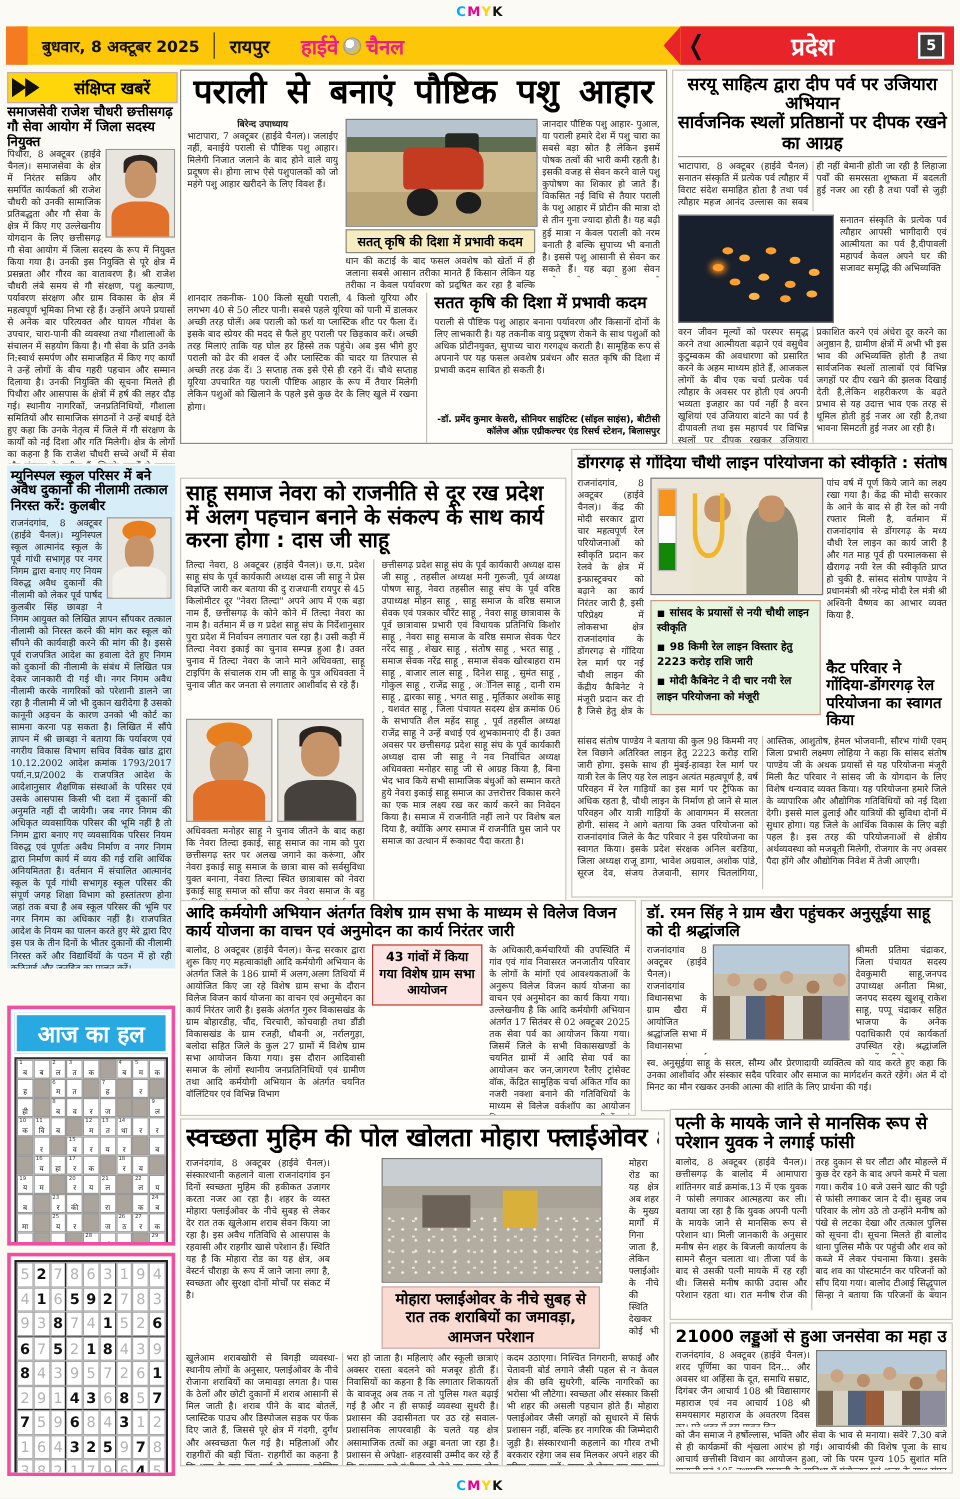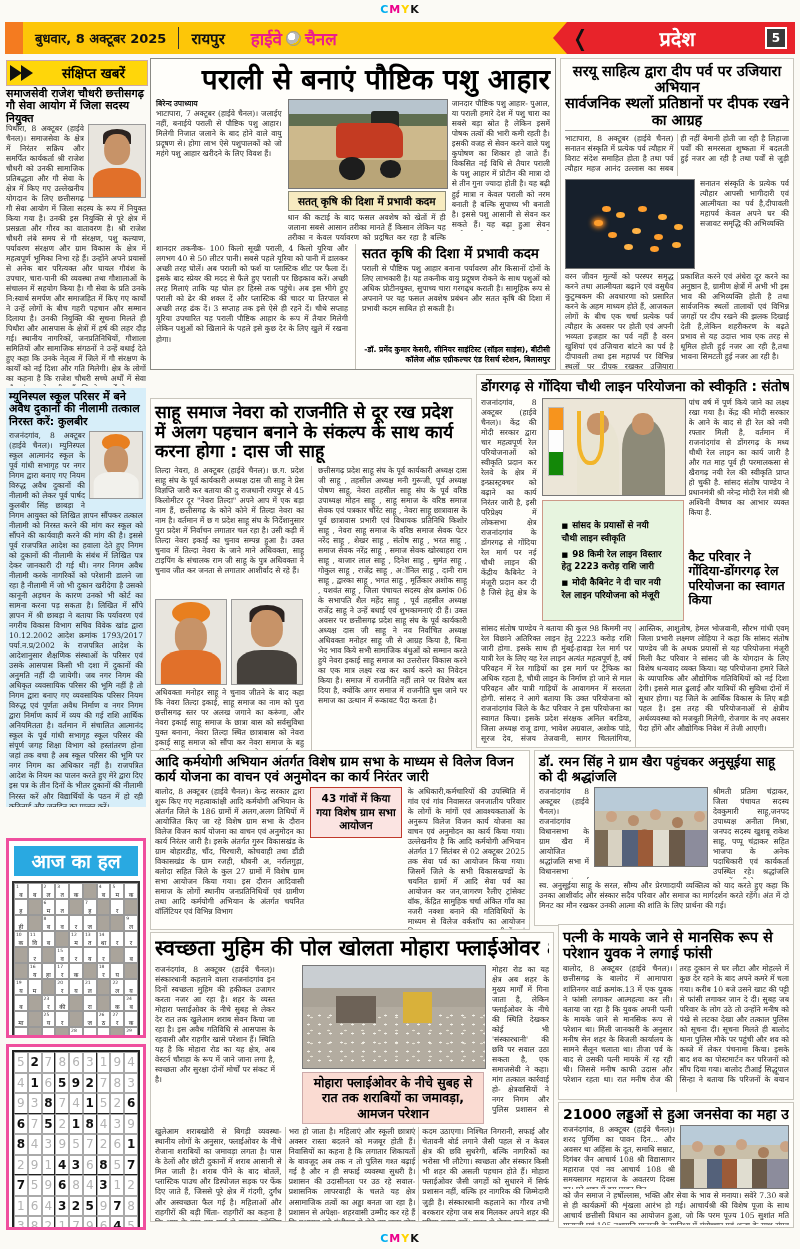"पराली से बनाएं पौष्टिक पशु" div.hl { font-family: none -> Liberation Mono, monospace; text-align: right -> center }
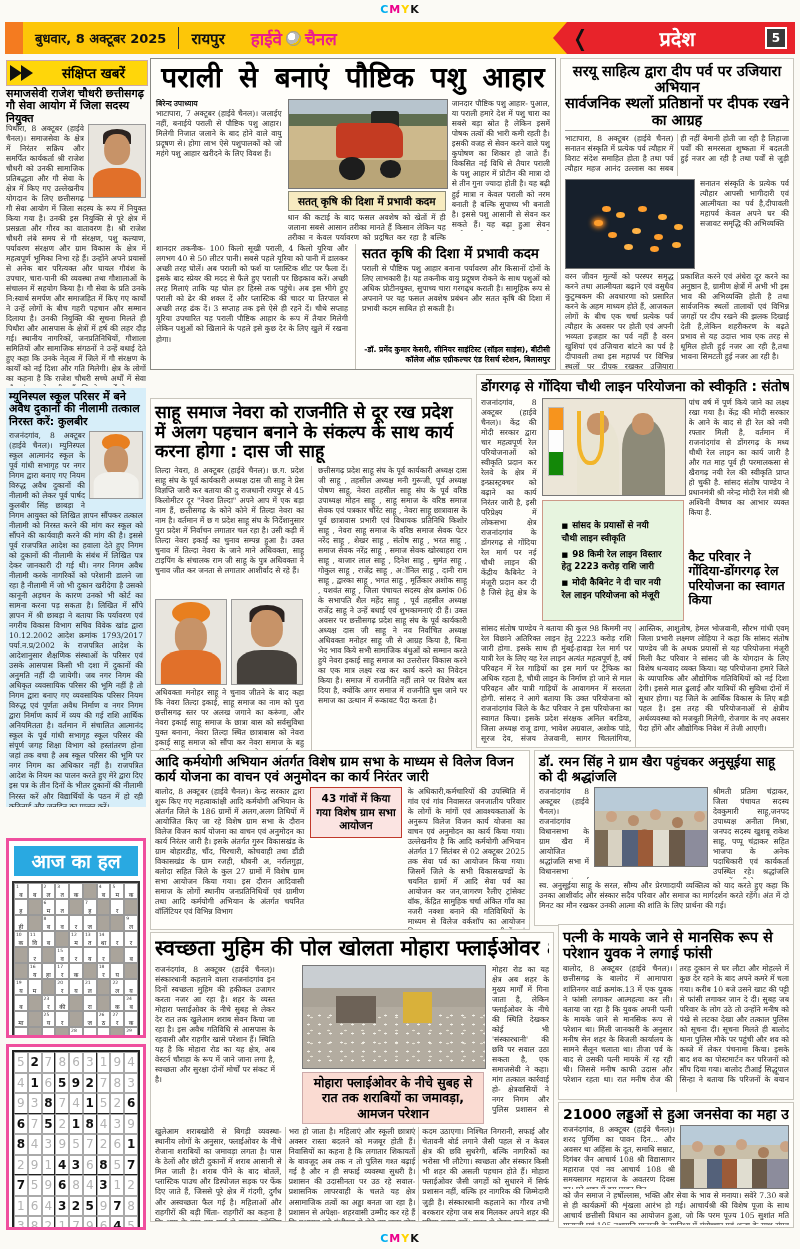"बिरेन्द उपाध्याय" div.hl { font-family: Liberation Serif, serif -> none; text-align: left -> center }
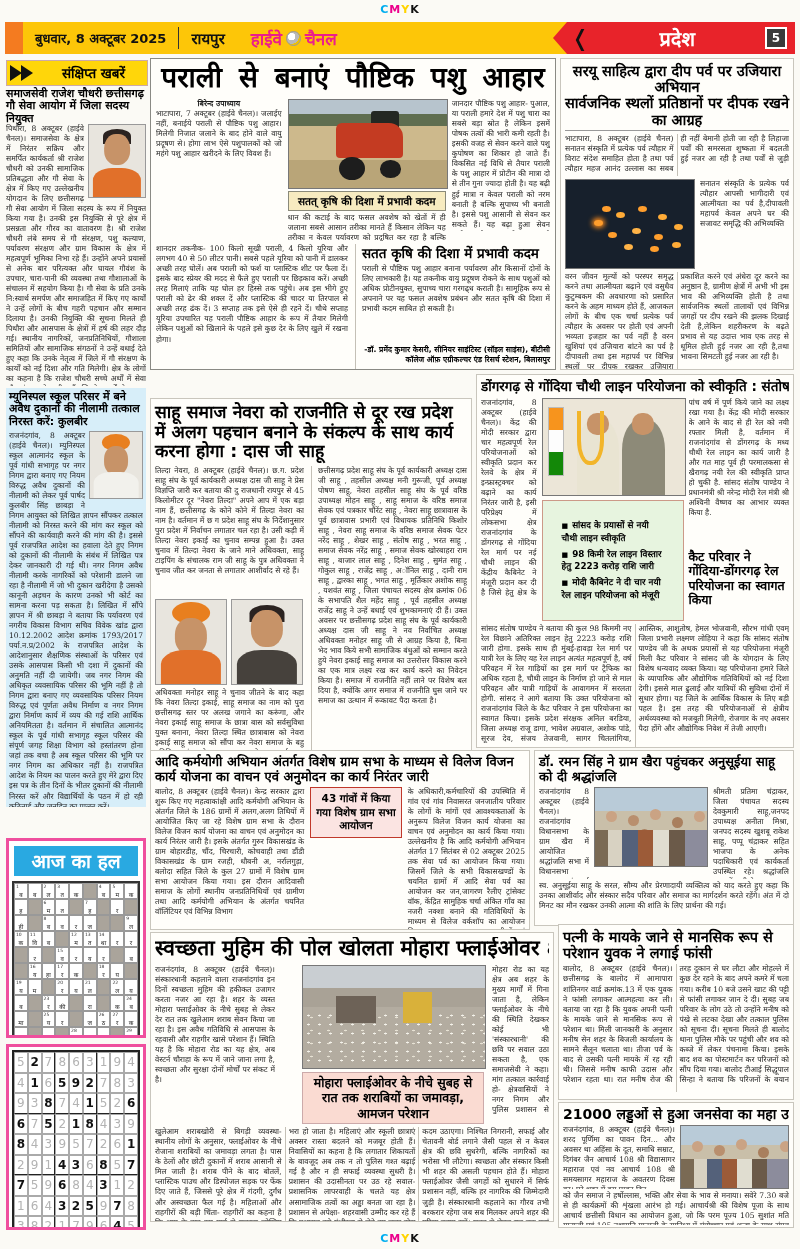"सांसद के प्रयासों से नयी" .greenbox ul { margin: 14px -> 0 }
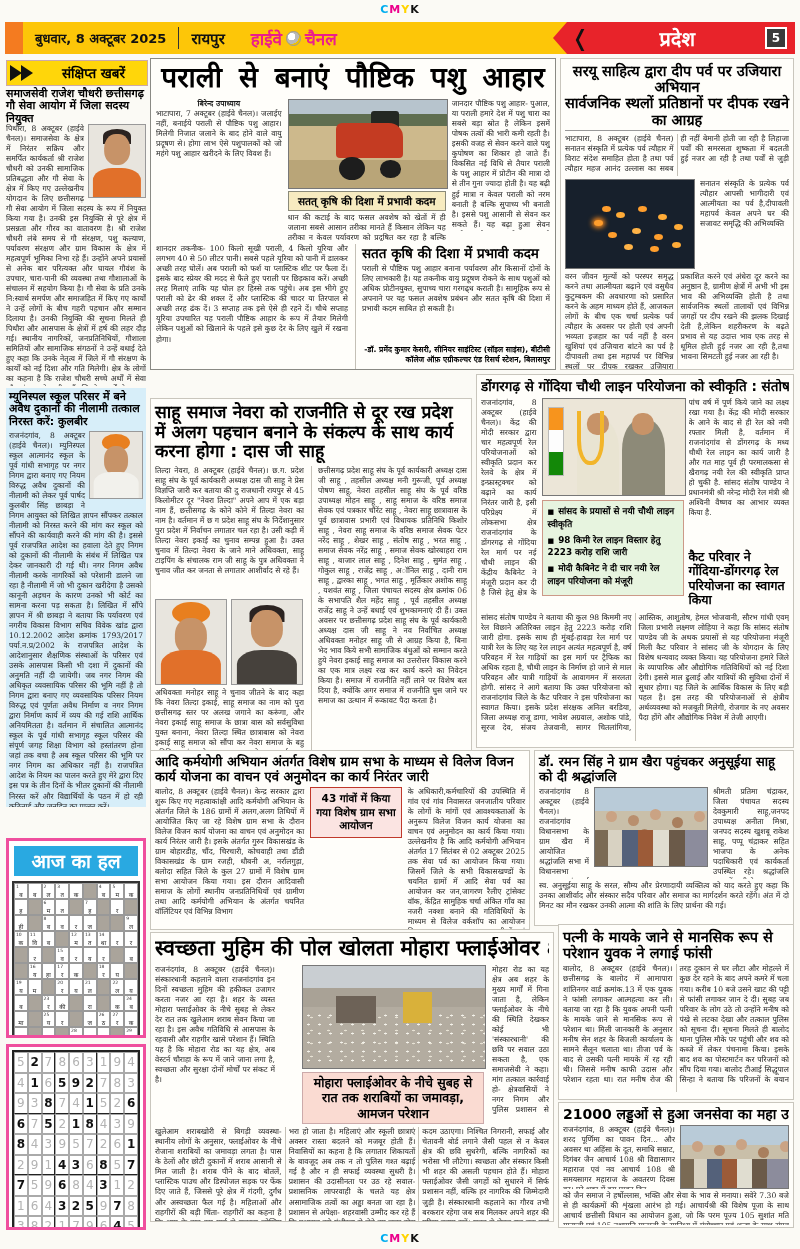"राजनंदगांव, 8 अक्टूबर (हाईवे चैनल)। संस्कारधानी" div { gap: 8px -> 24px }
